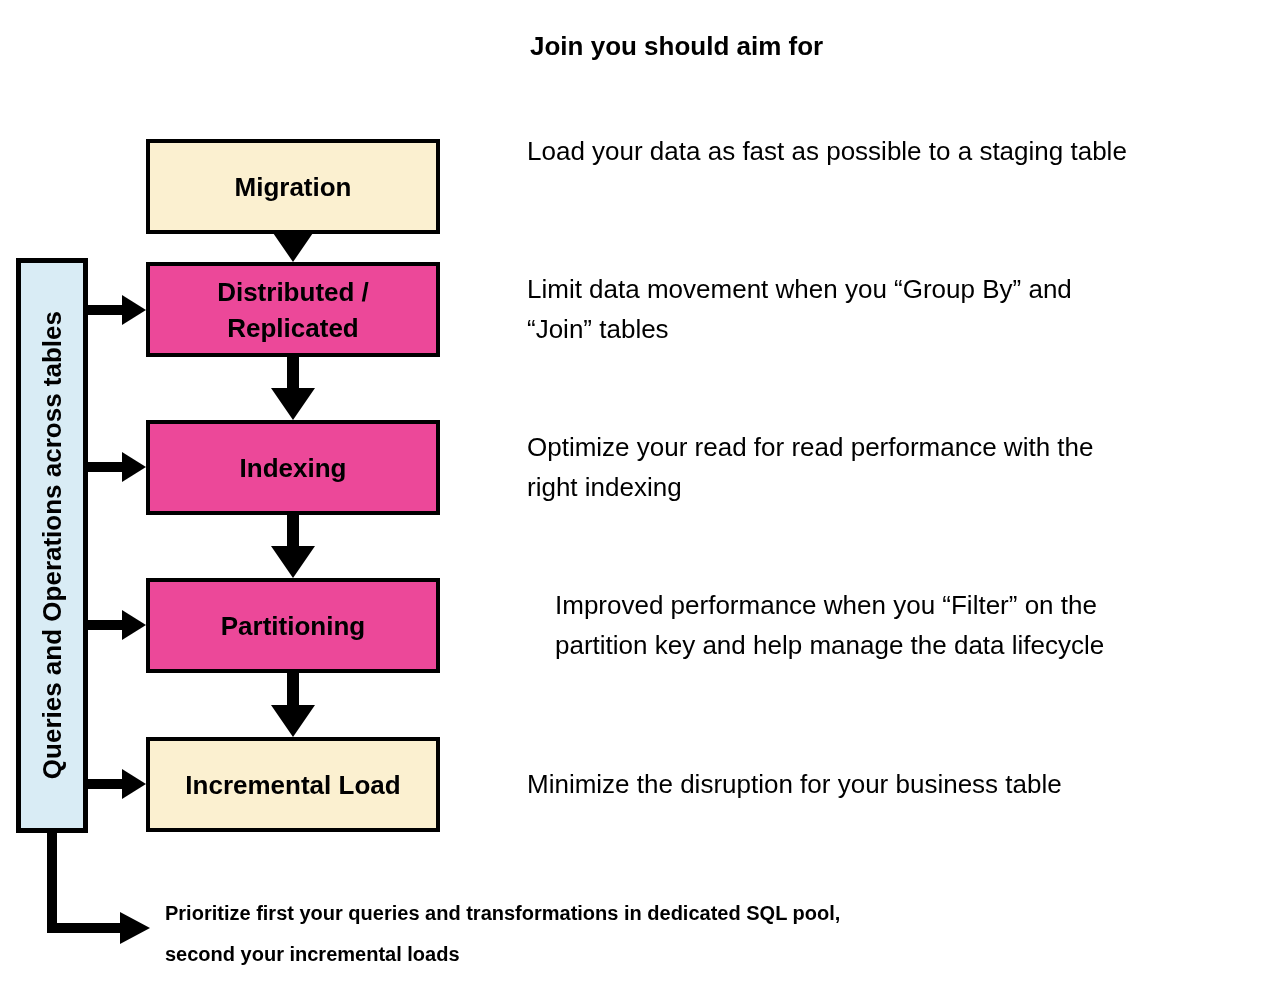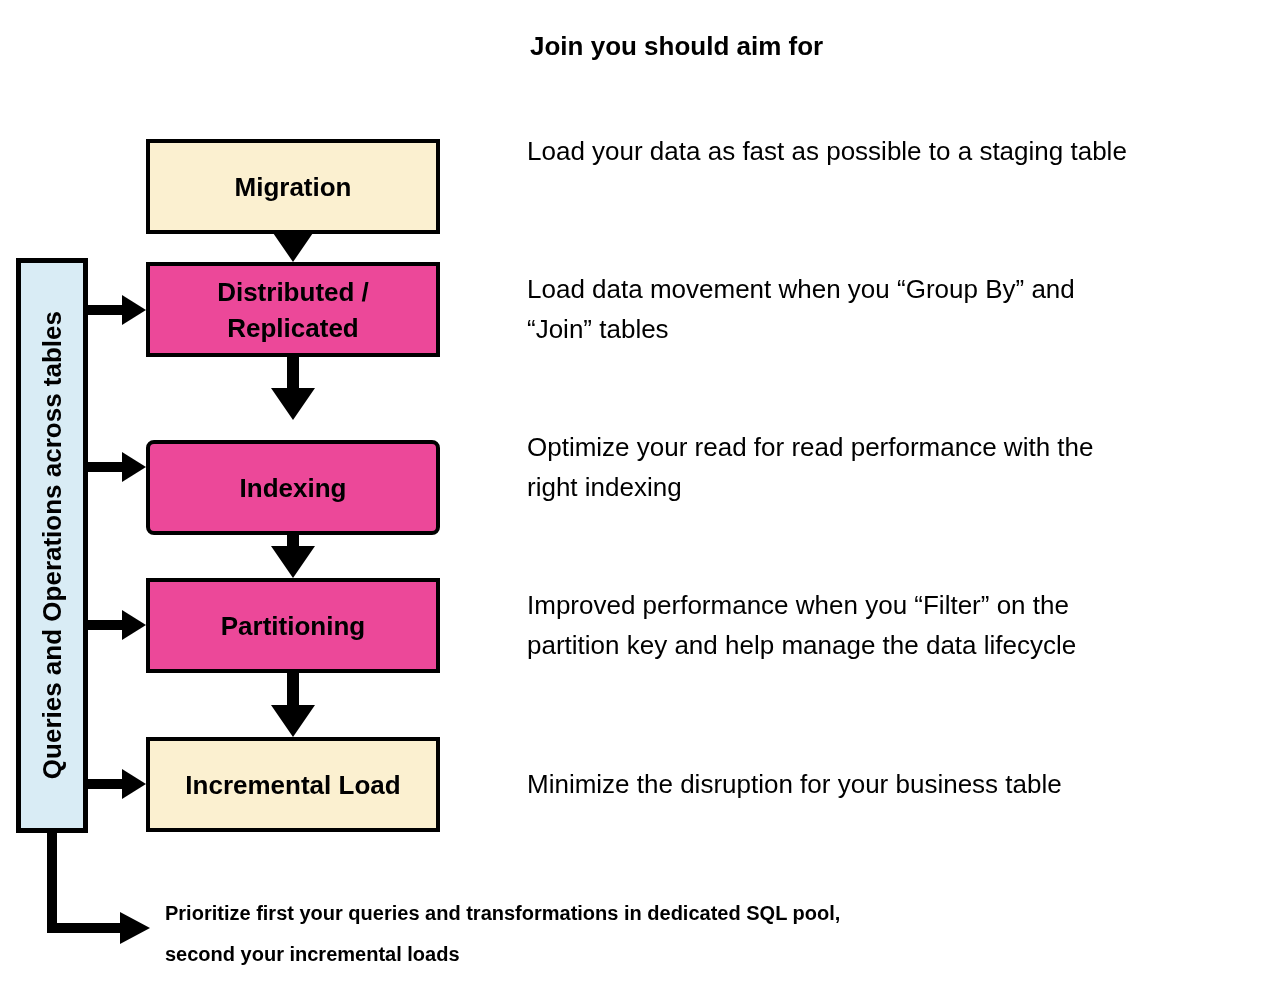"Load data movement when you" div.desc { text: Load -> Limit }
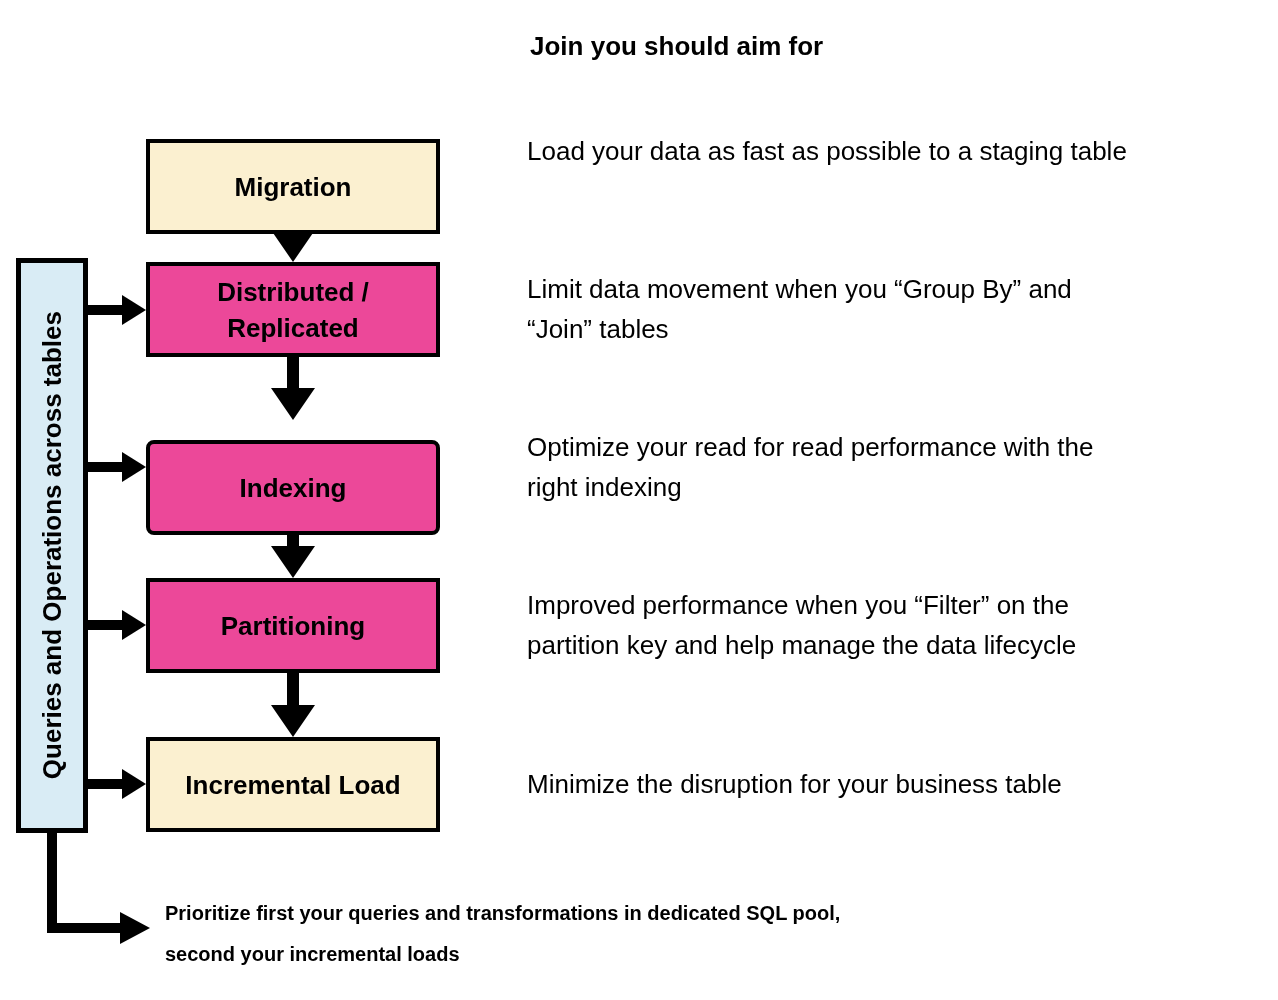"Indexing" .box2 { border-radius: 8px -> none; top: 440px -> 420px }
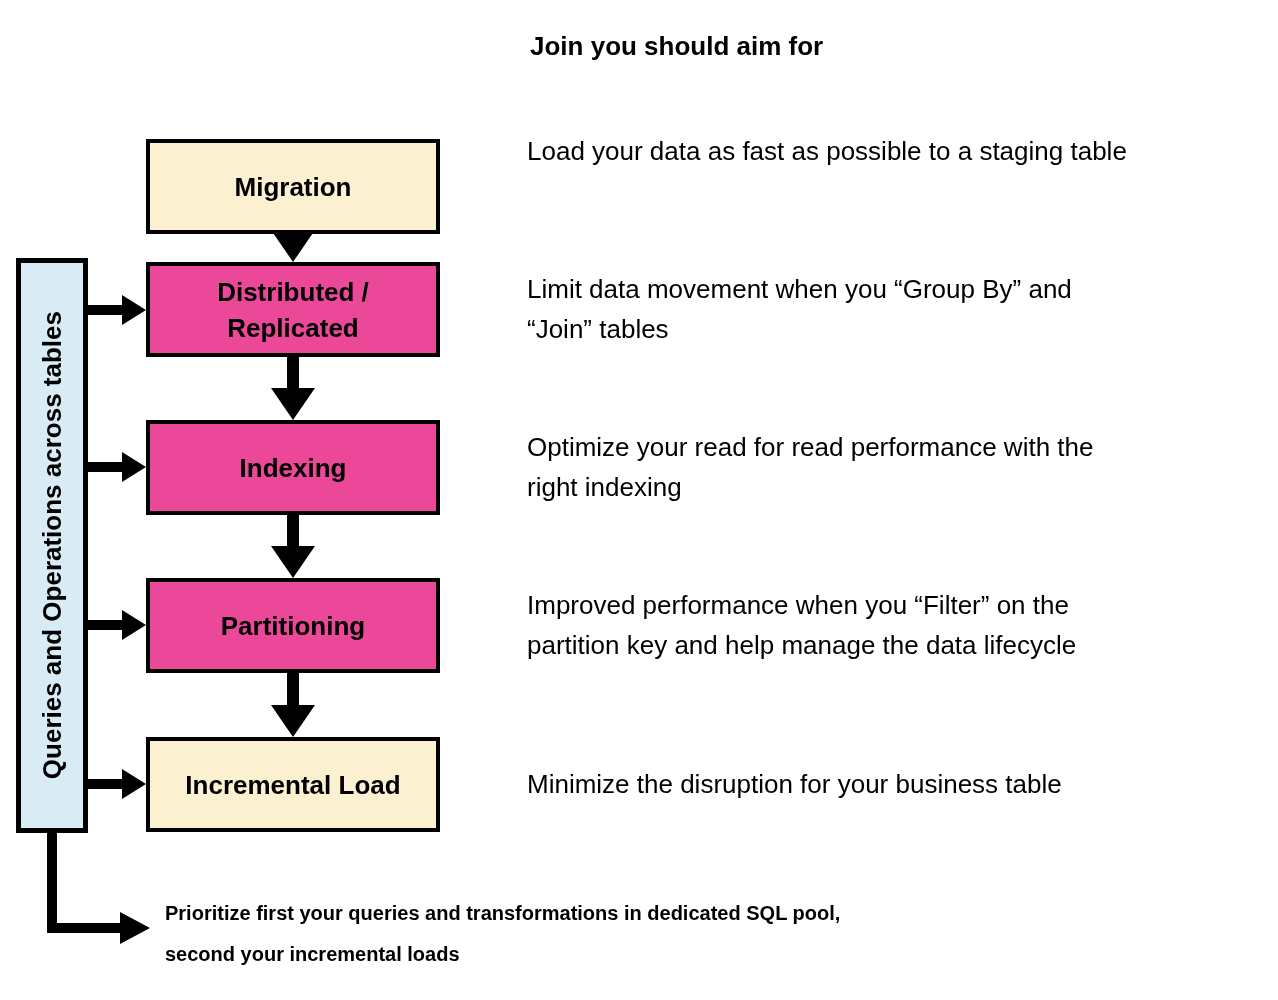"Improved performance when you “Filter”" .desc3 { margin-left: none -> 28px }
